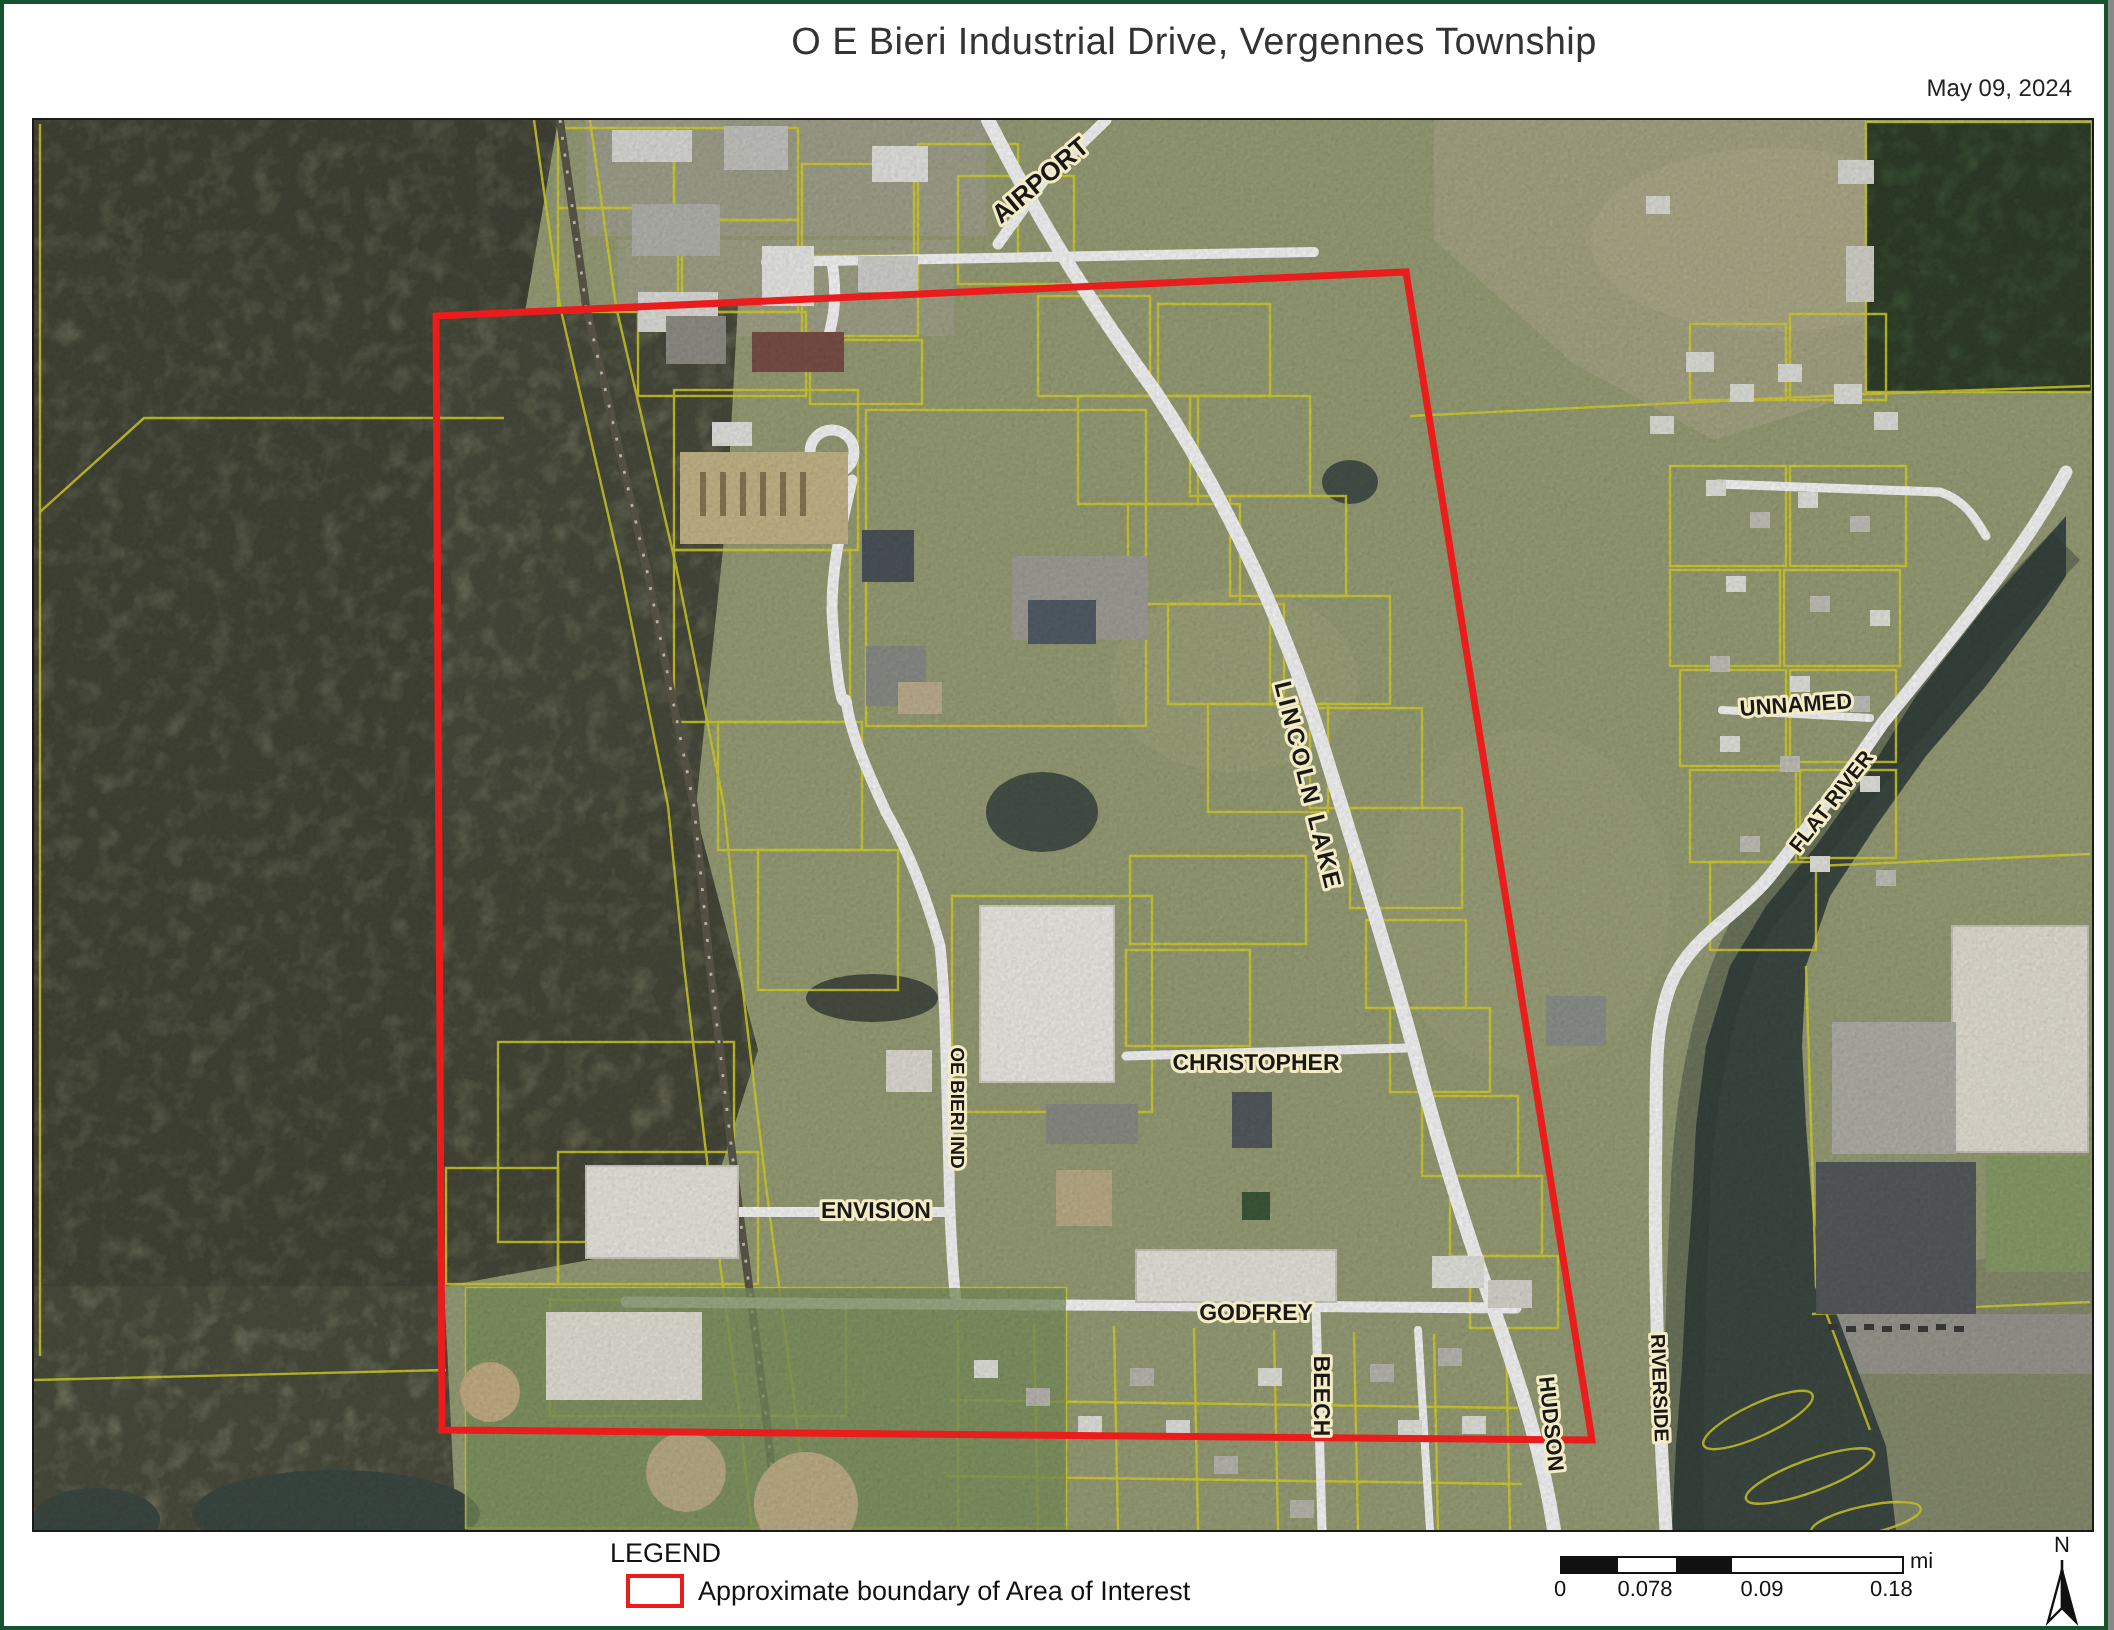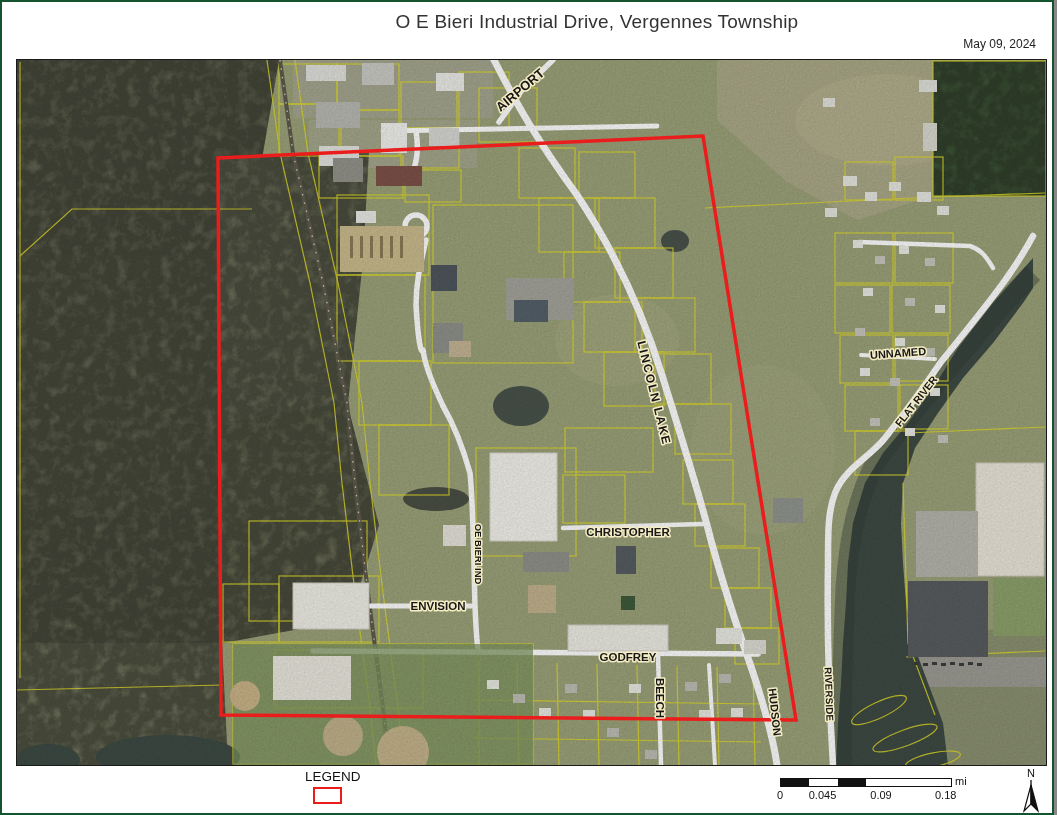"Approximate boundary of Area of" span { html: none -> <span>Approximate boundary of Area of Interest</span> }
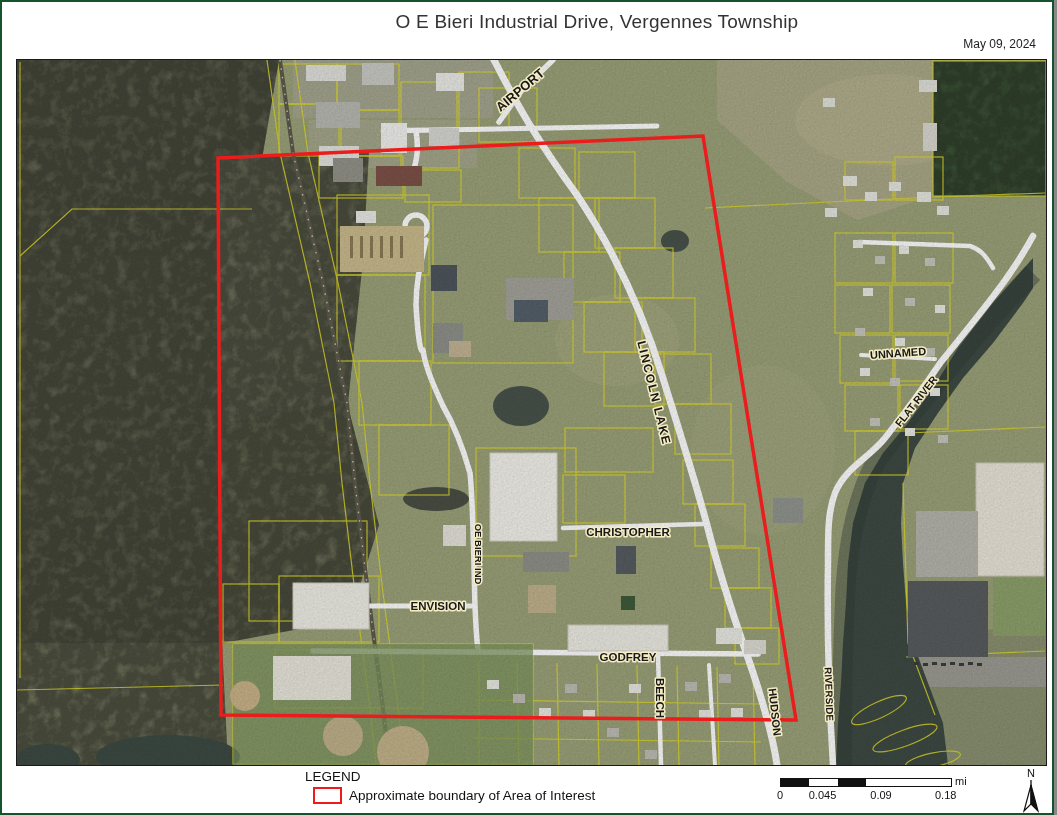"0.045" span.t1 { text: 0.045 -> 0.078 }
